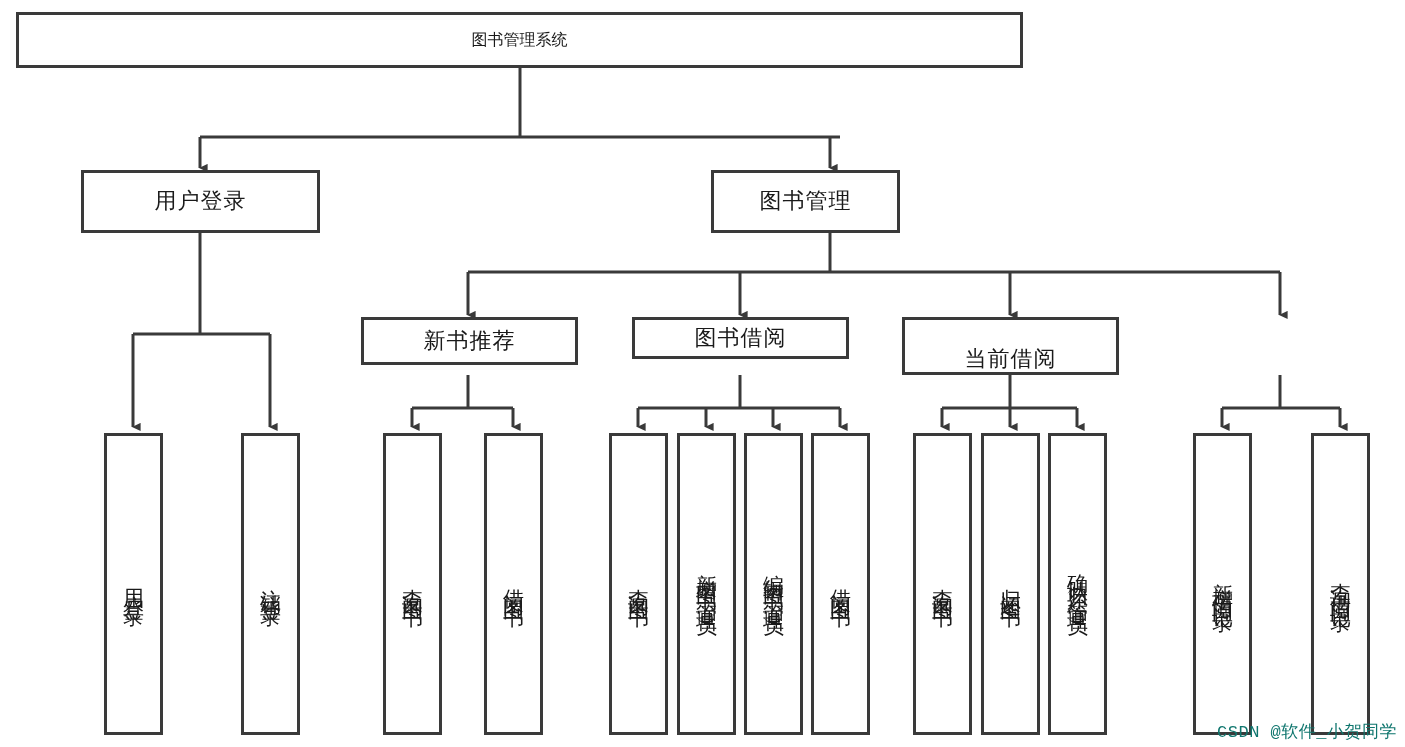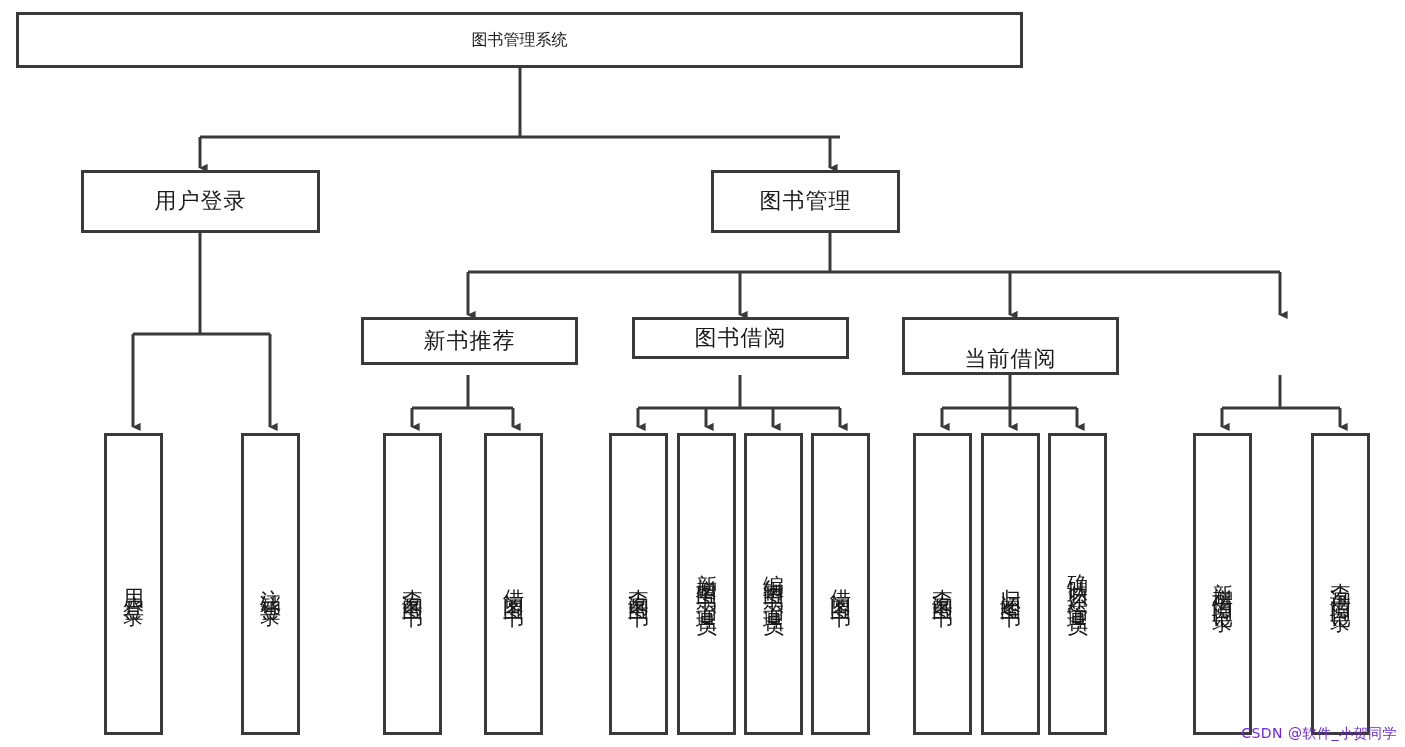"CSDN @软件_小贺同学" .watermark { color: #6d28d9 -> #0f766e; font-family: none -> Liberation Mono, monospace; font-size: 14px -> 17px }
